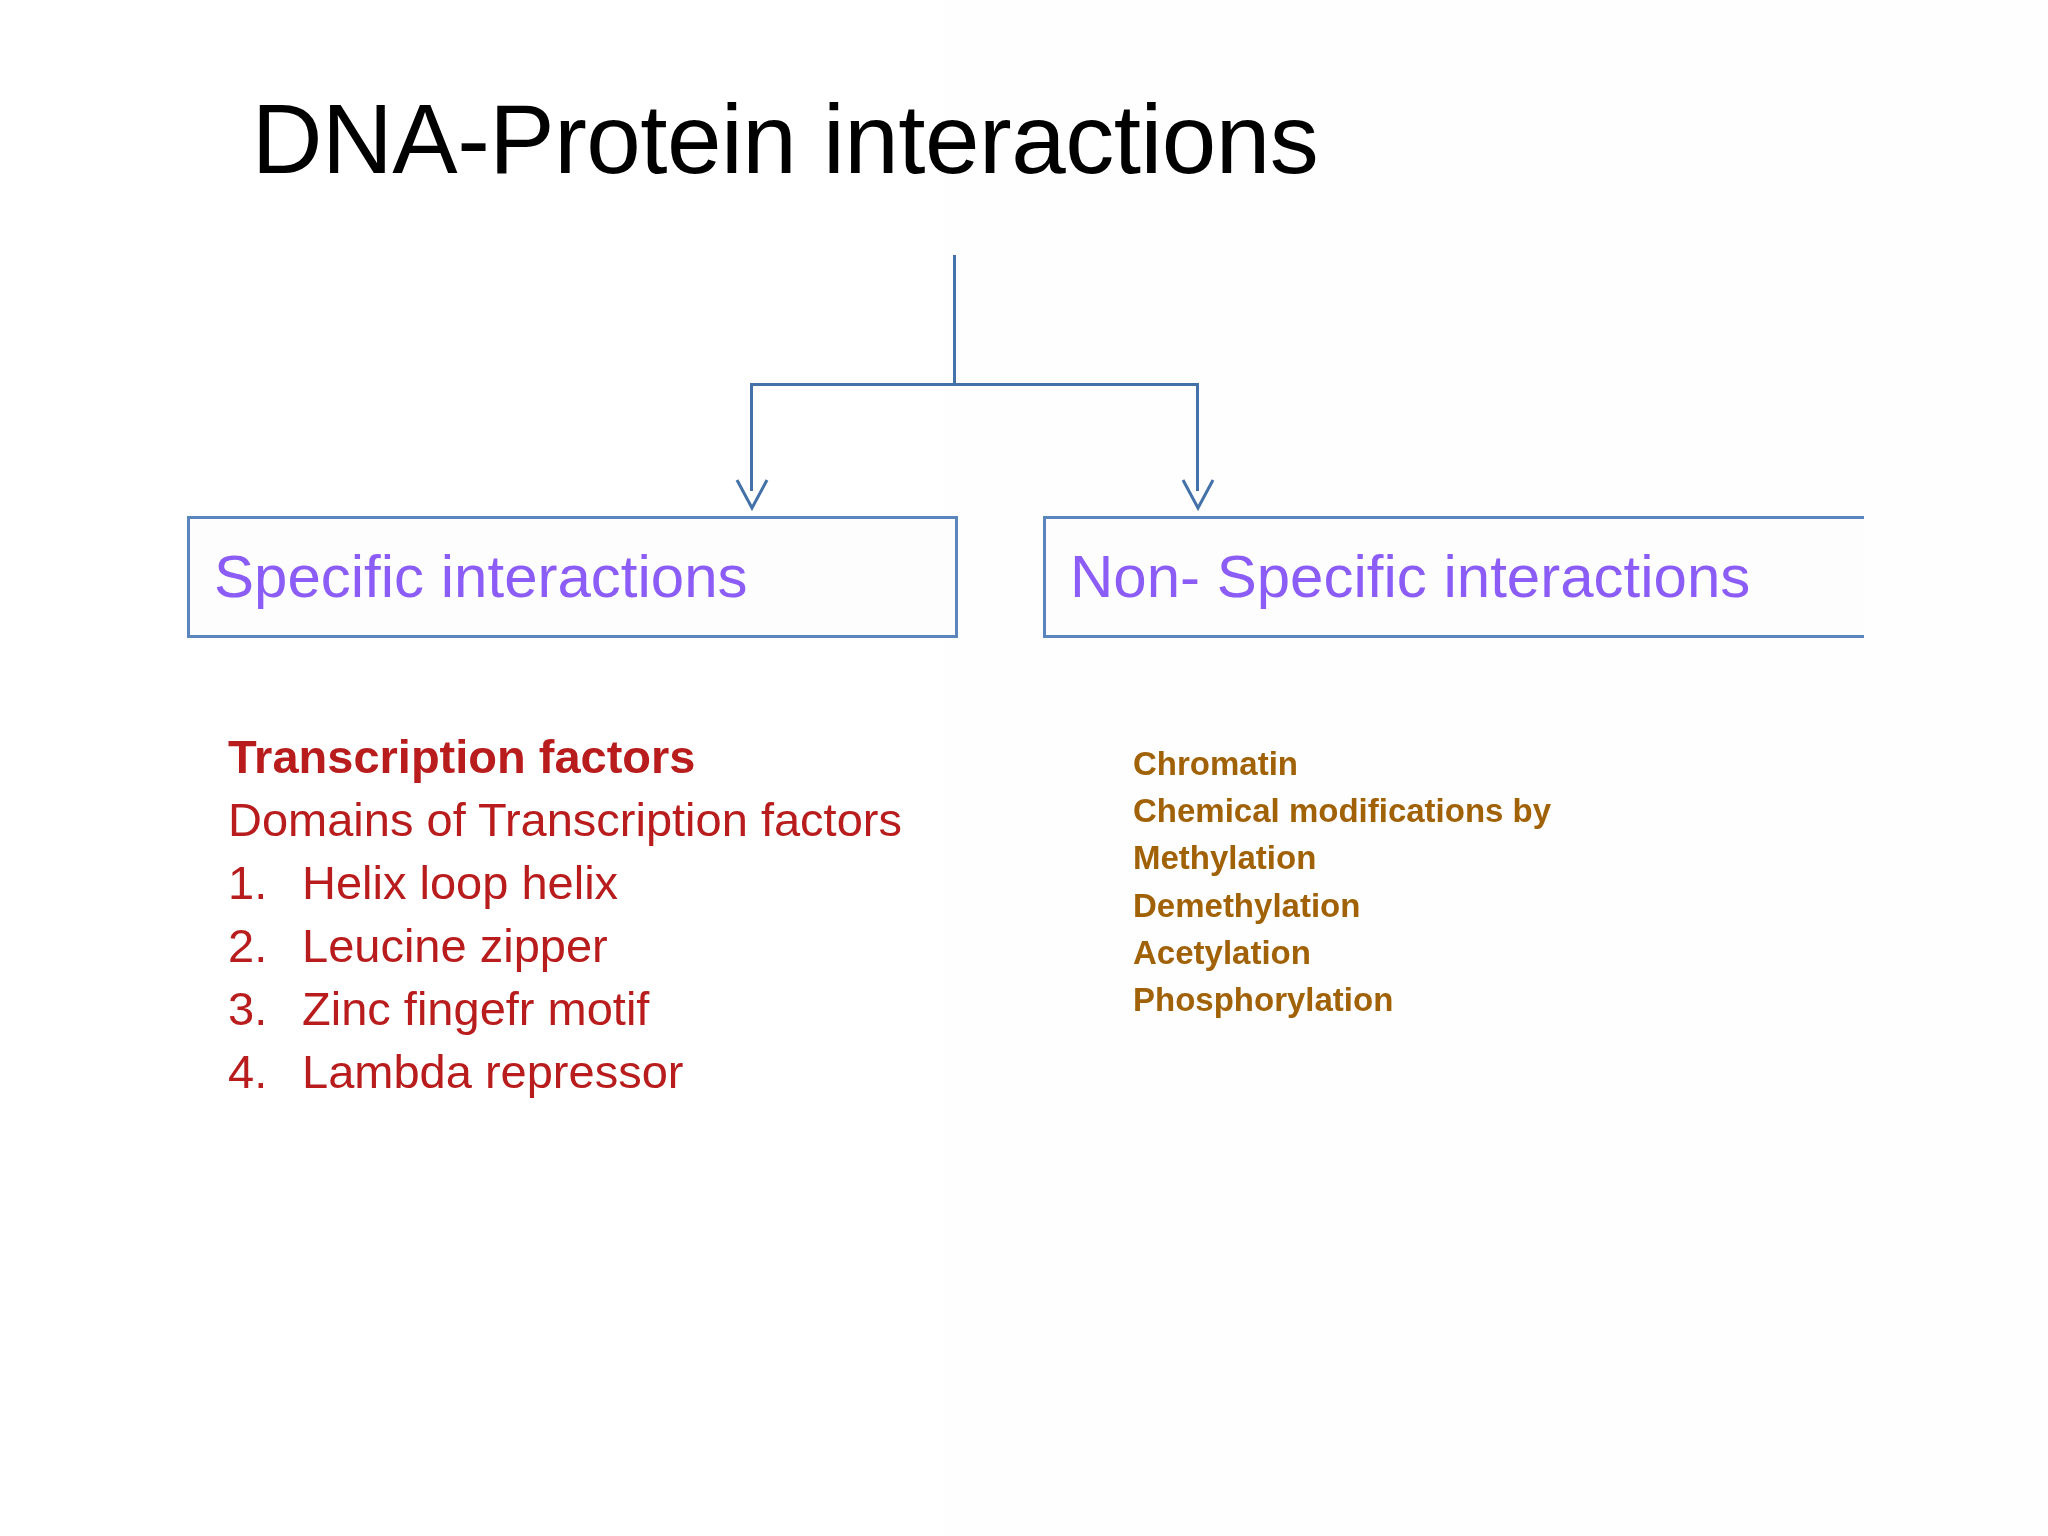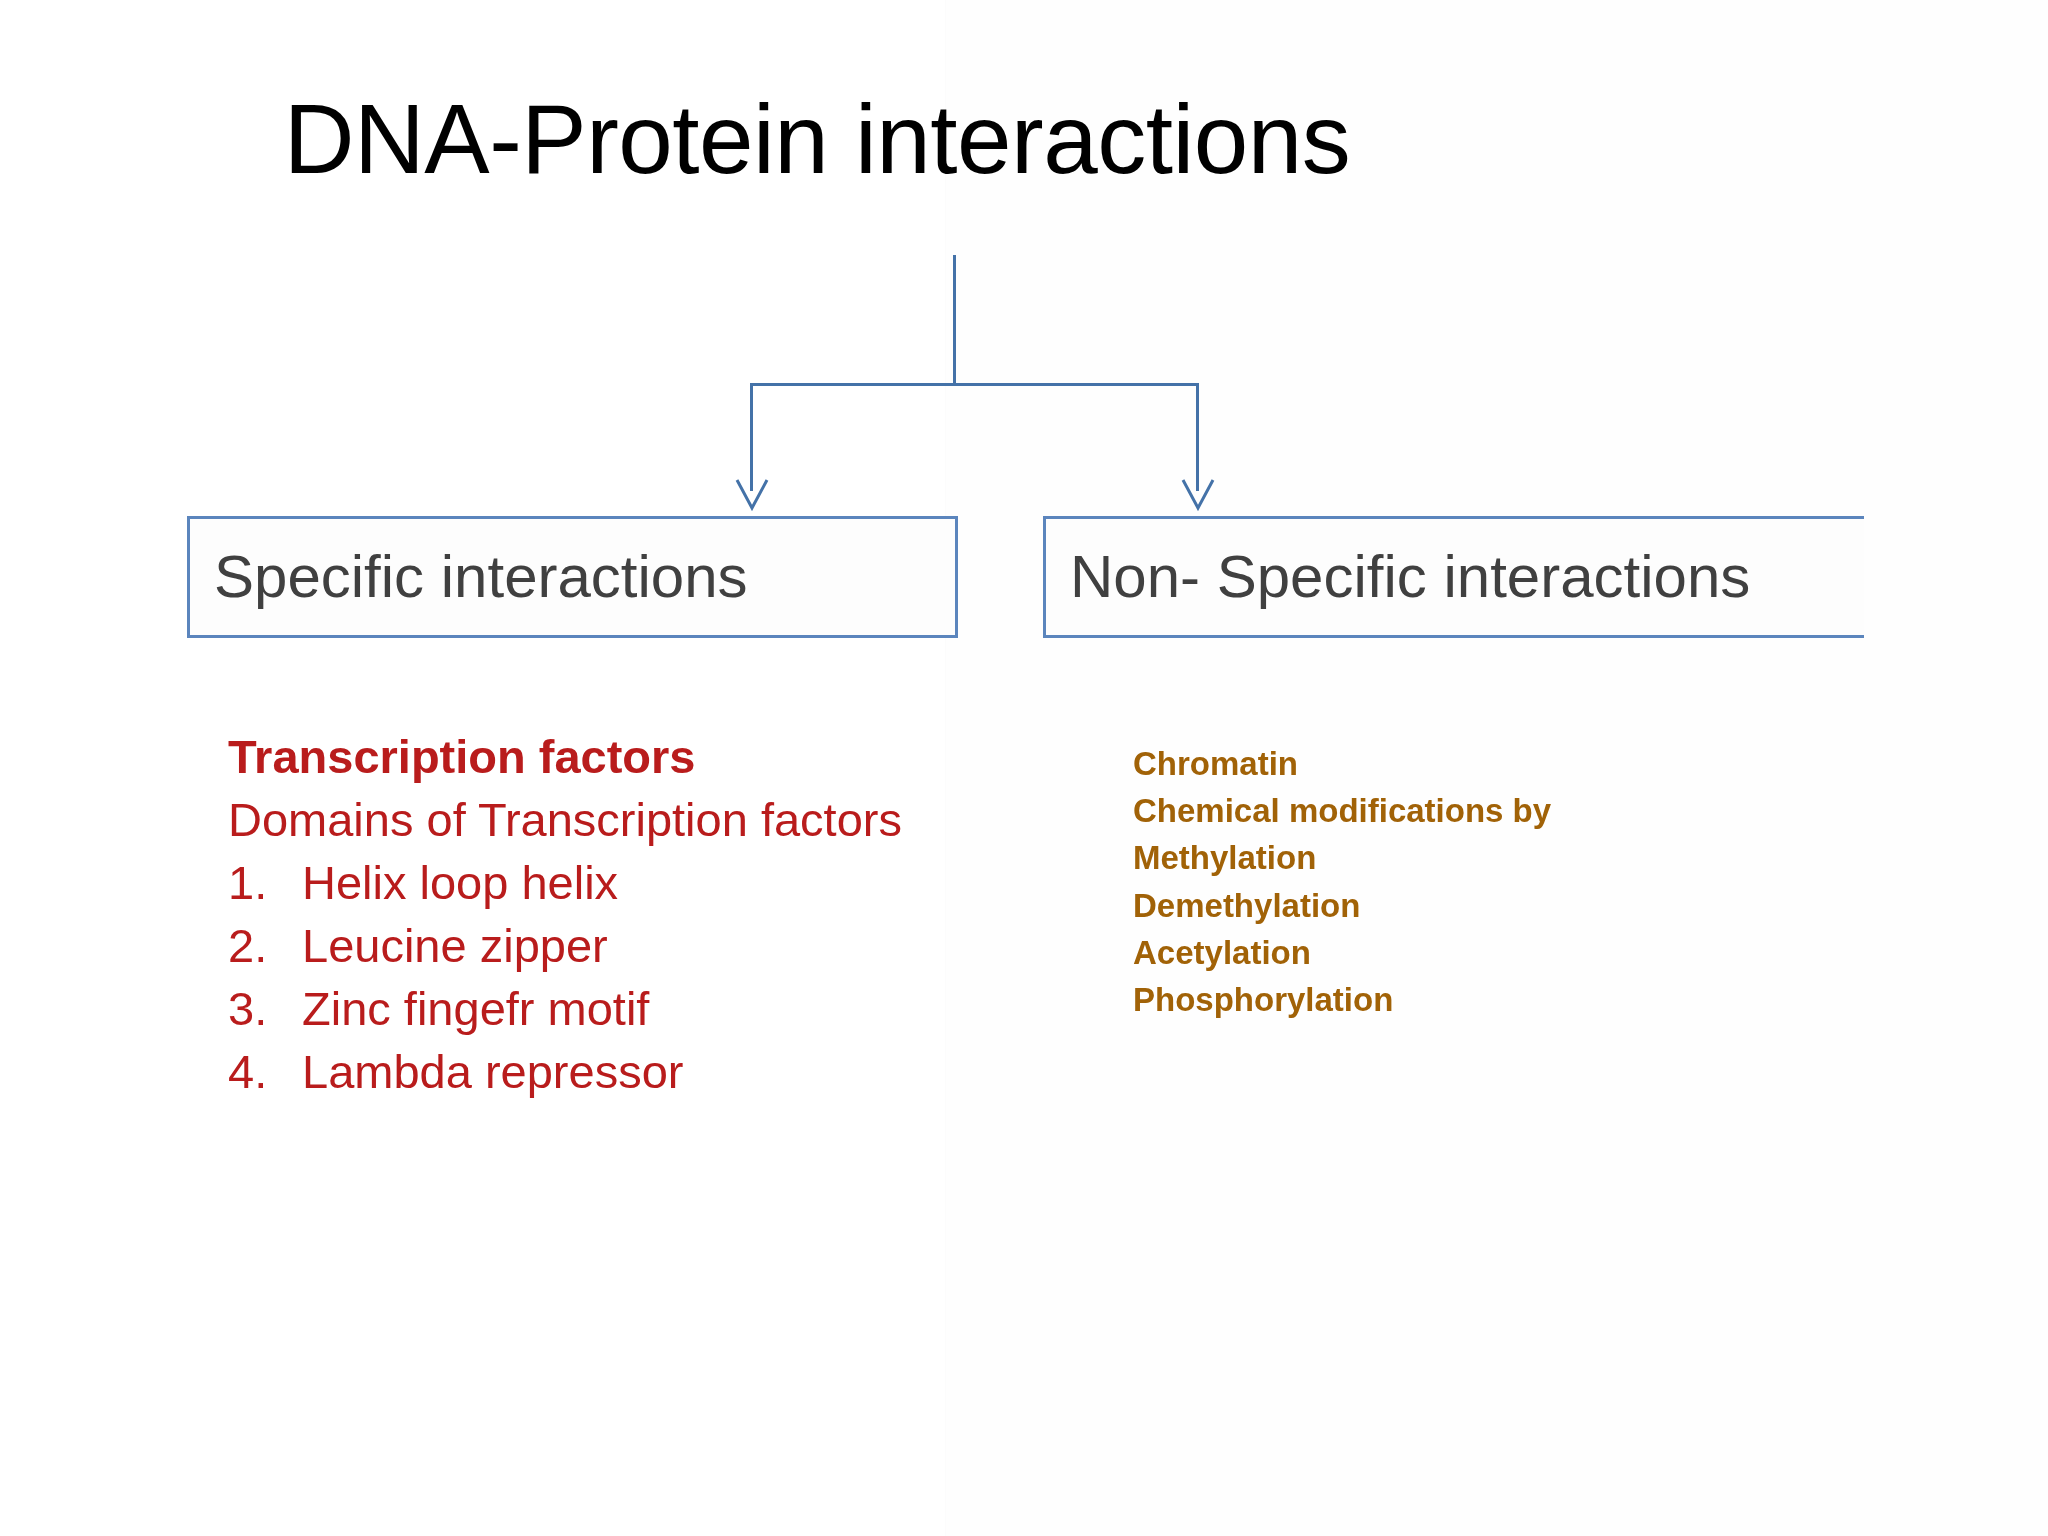"DNA-Protein interactions" .title { padding-left: 32px -> none }
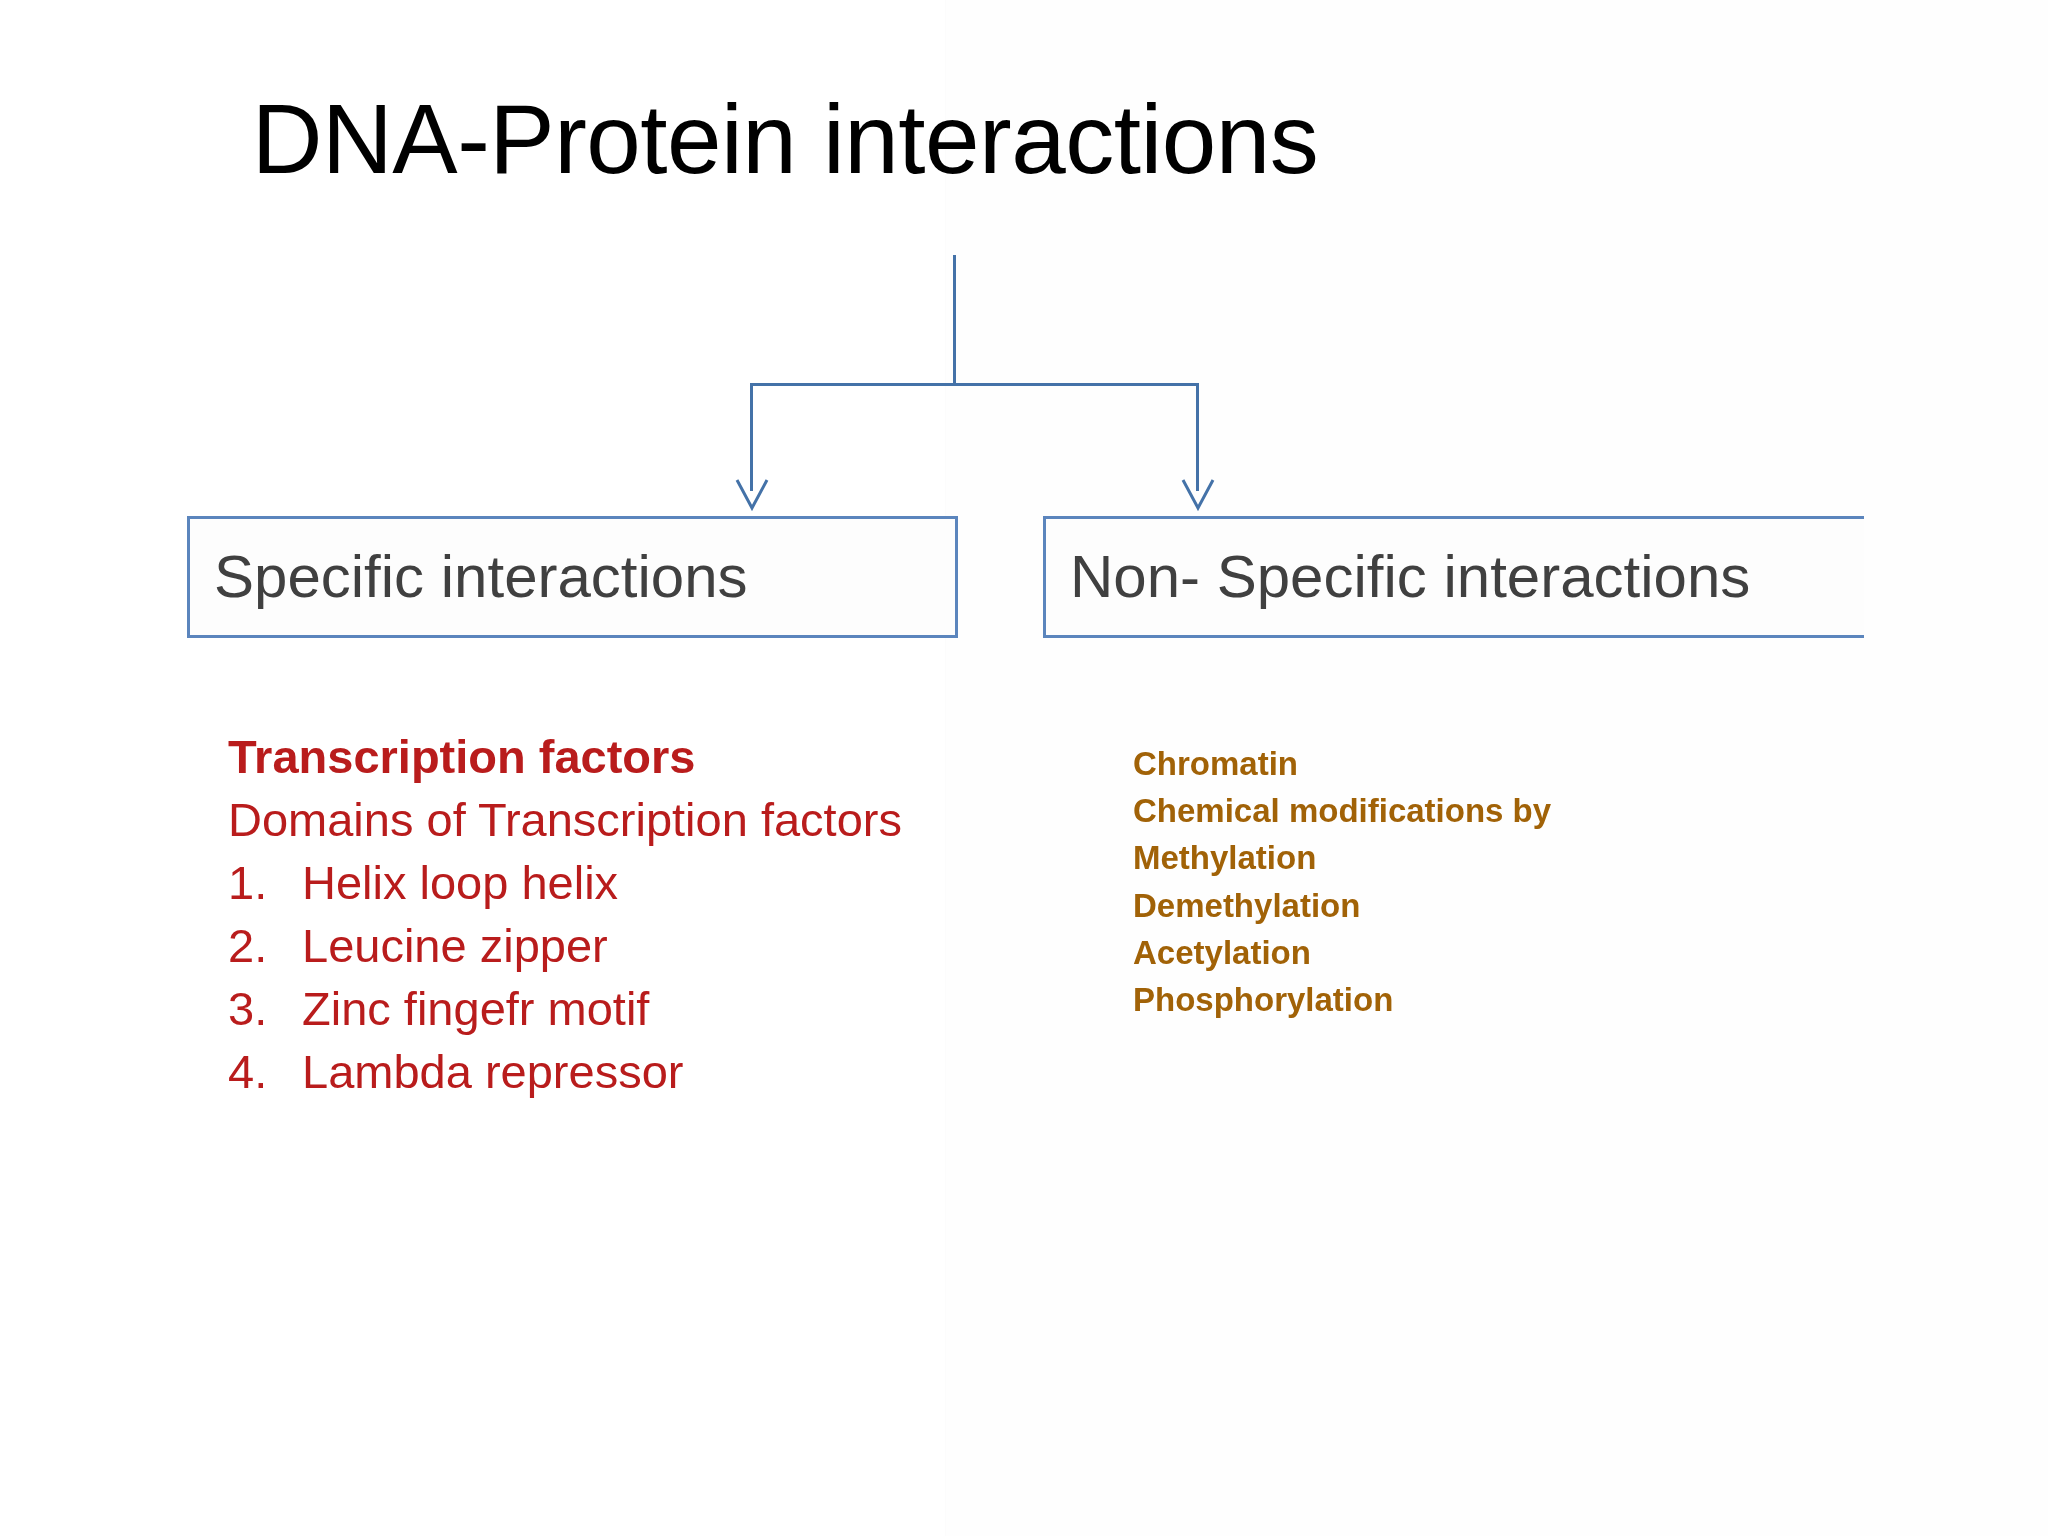"Specific interactions" .box-label { color: #404040 -> #8b5cf6 }
